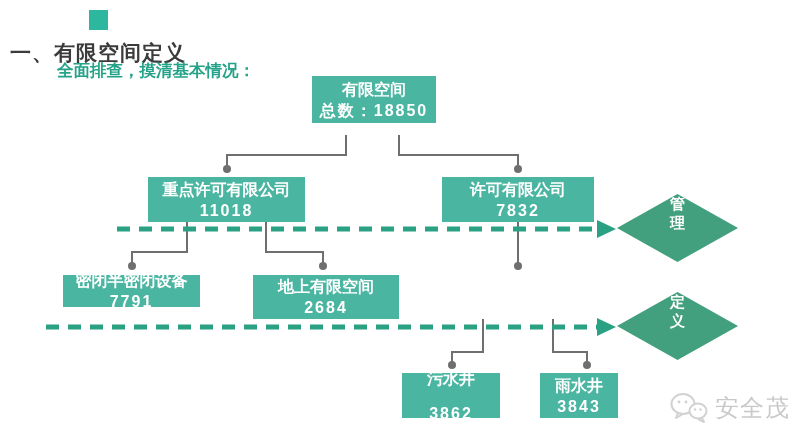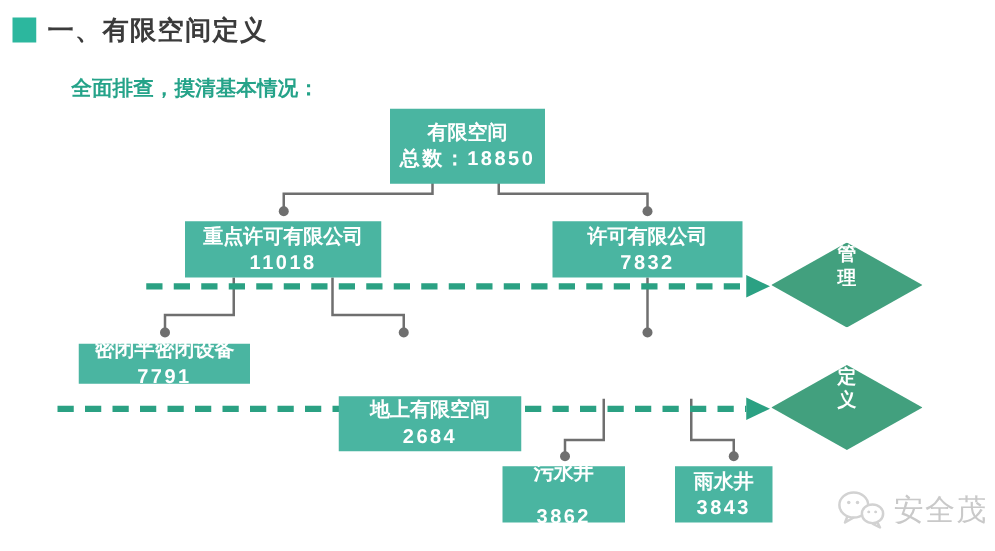"一、有限空间定义" .title-row { flex-direction: none -> column }
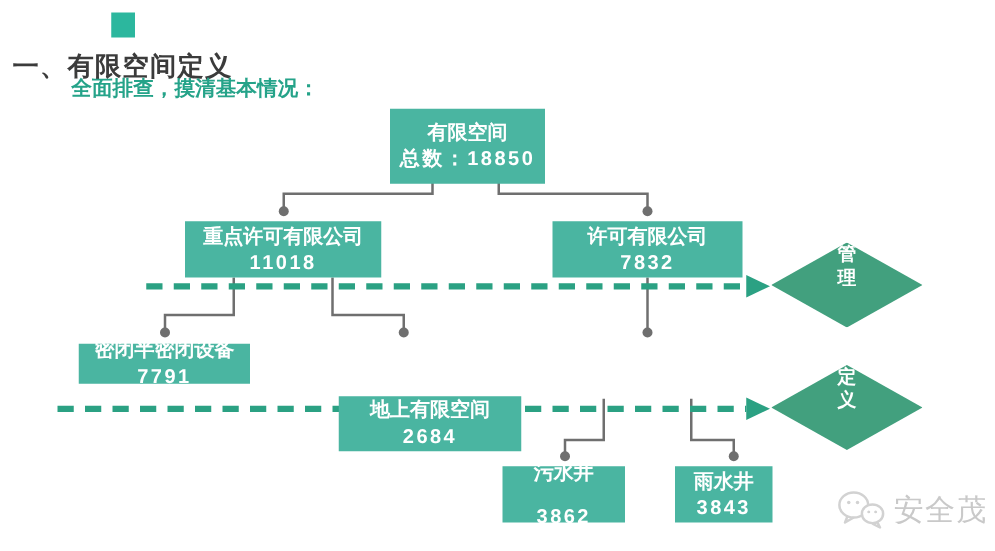"有限空间" div.node { height: 60px -> 47px; top: 87px -> 76px }
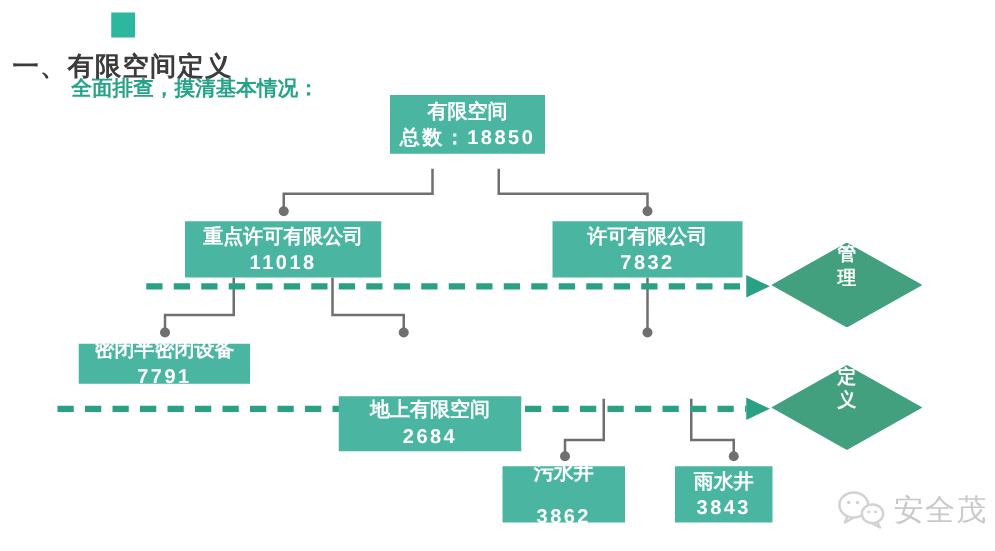"地上有限空间" div.node { left: 271px -> 253px; margin-top: 42px -> none }
